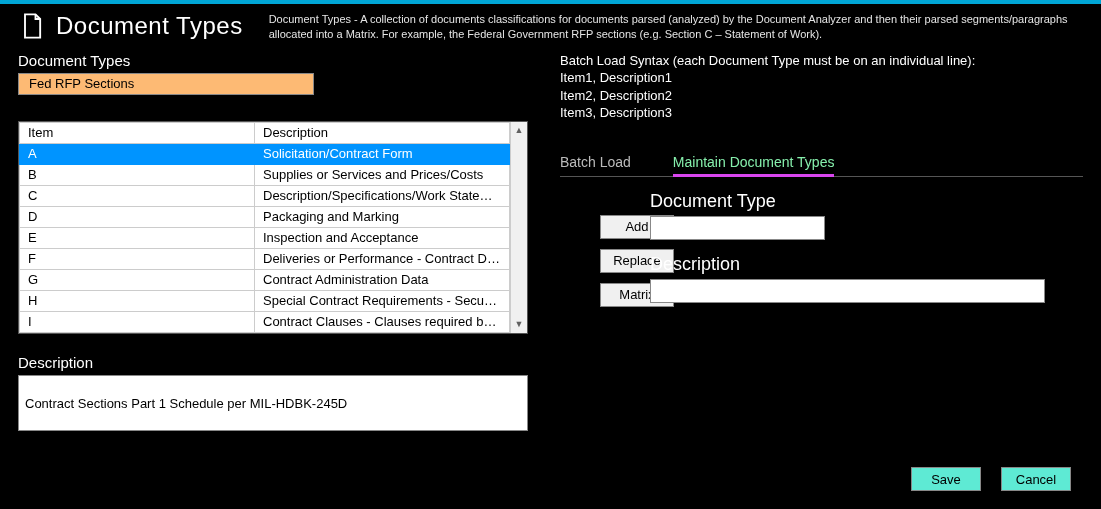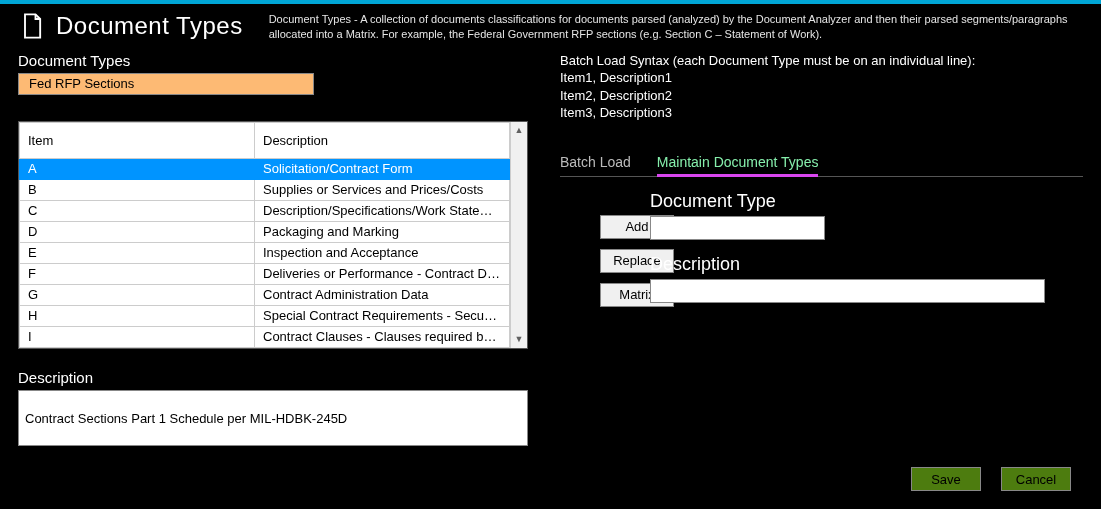"Item" th { height: 36px -> 21px }
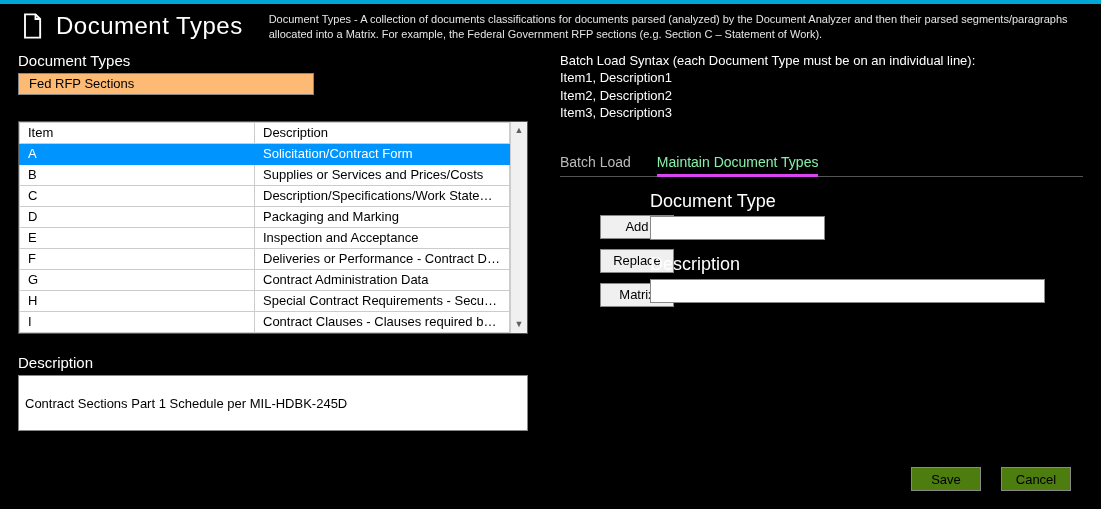"Batch Load" .tabs { gap: none -> 16px }
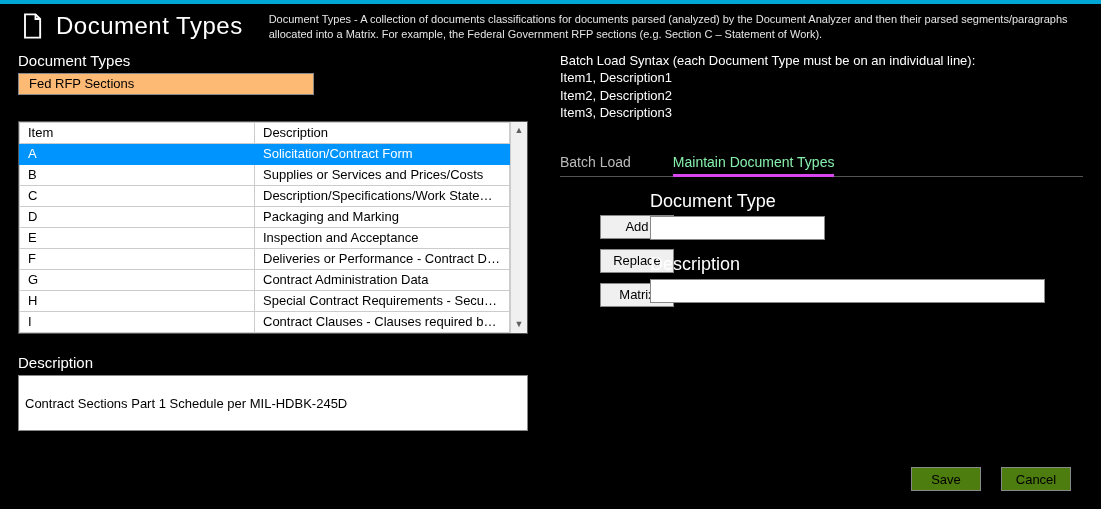"Save" .footer-btn { background: #4d7c0f -> #5eead4 }
